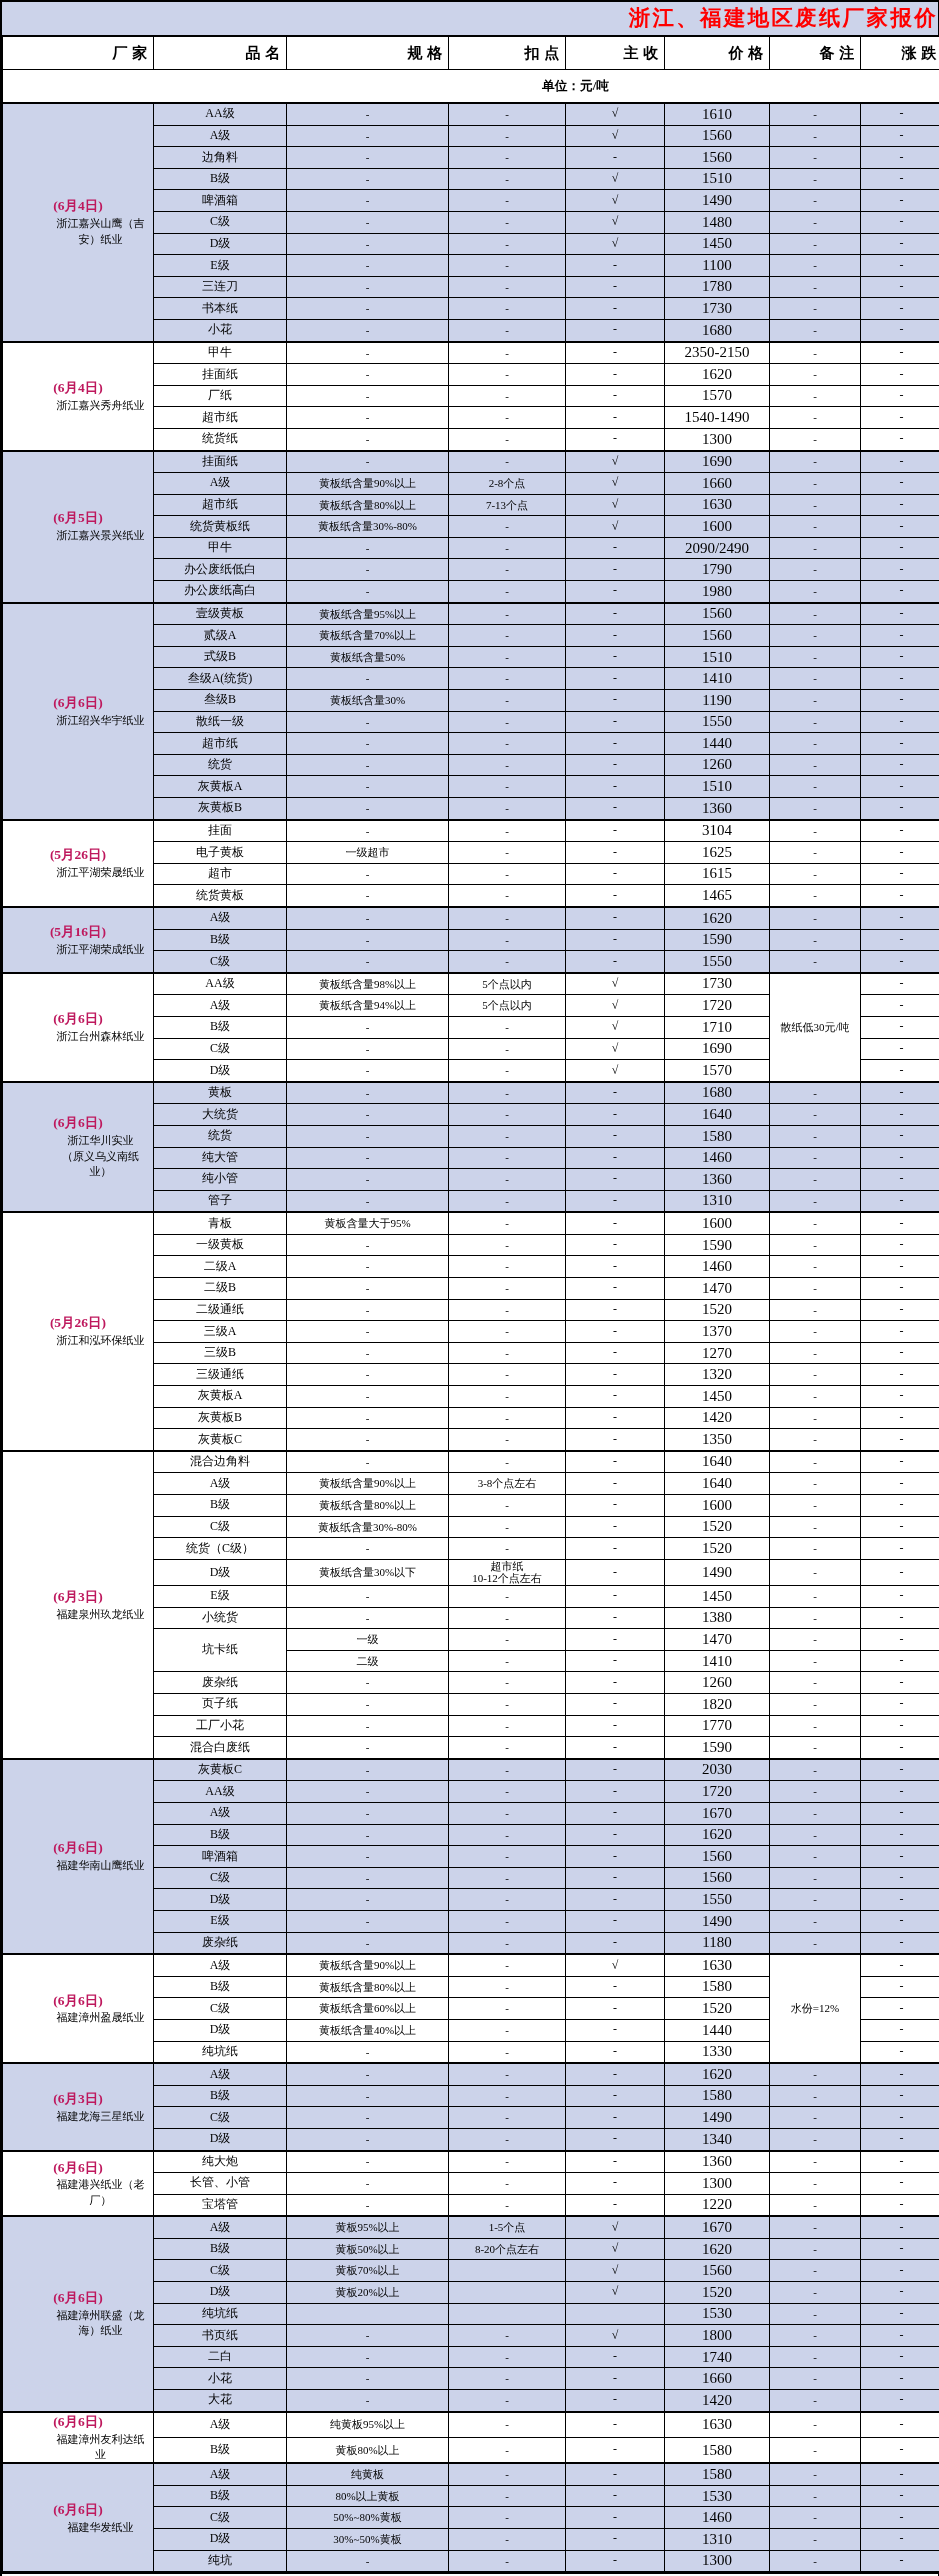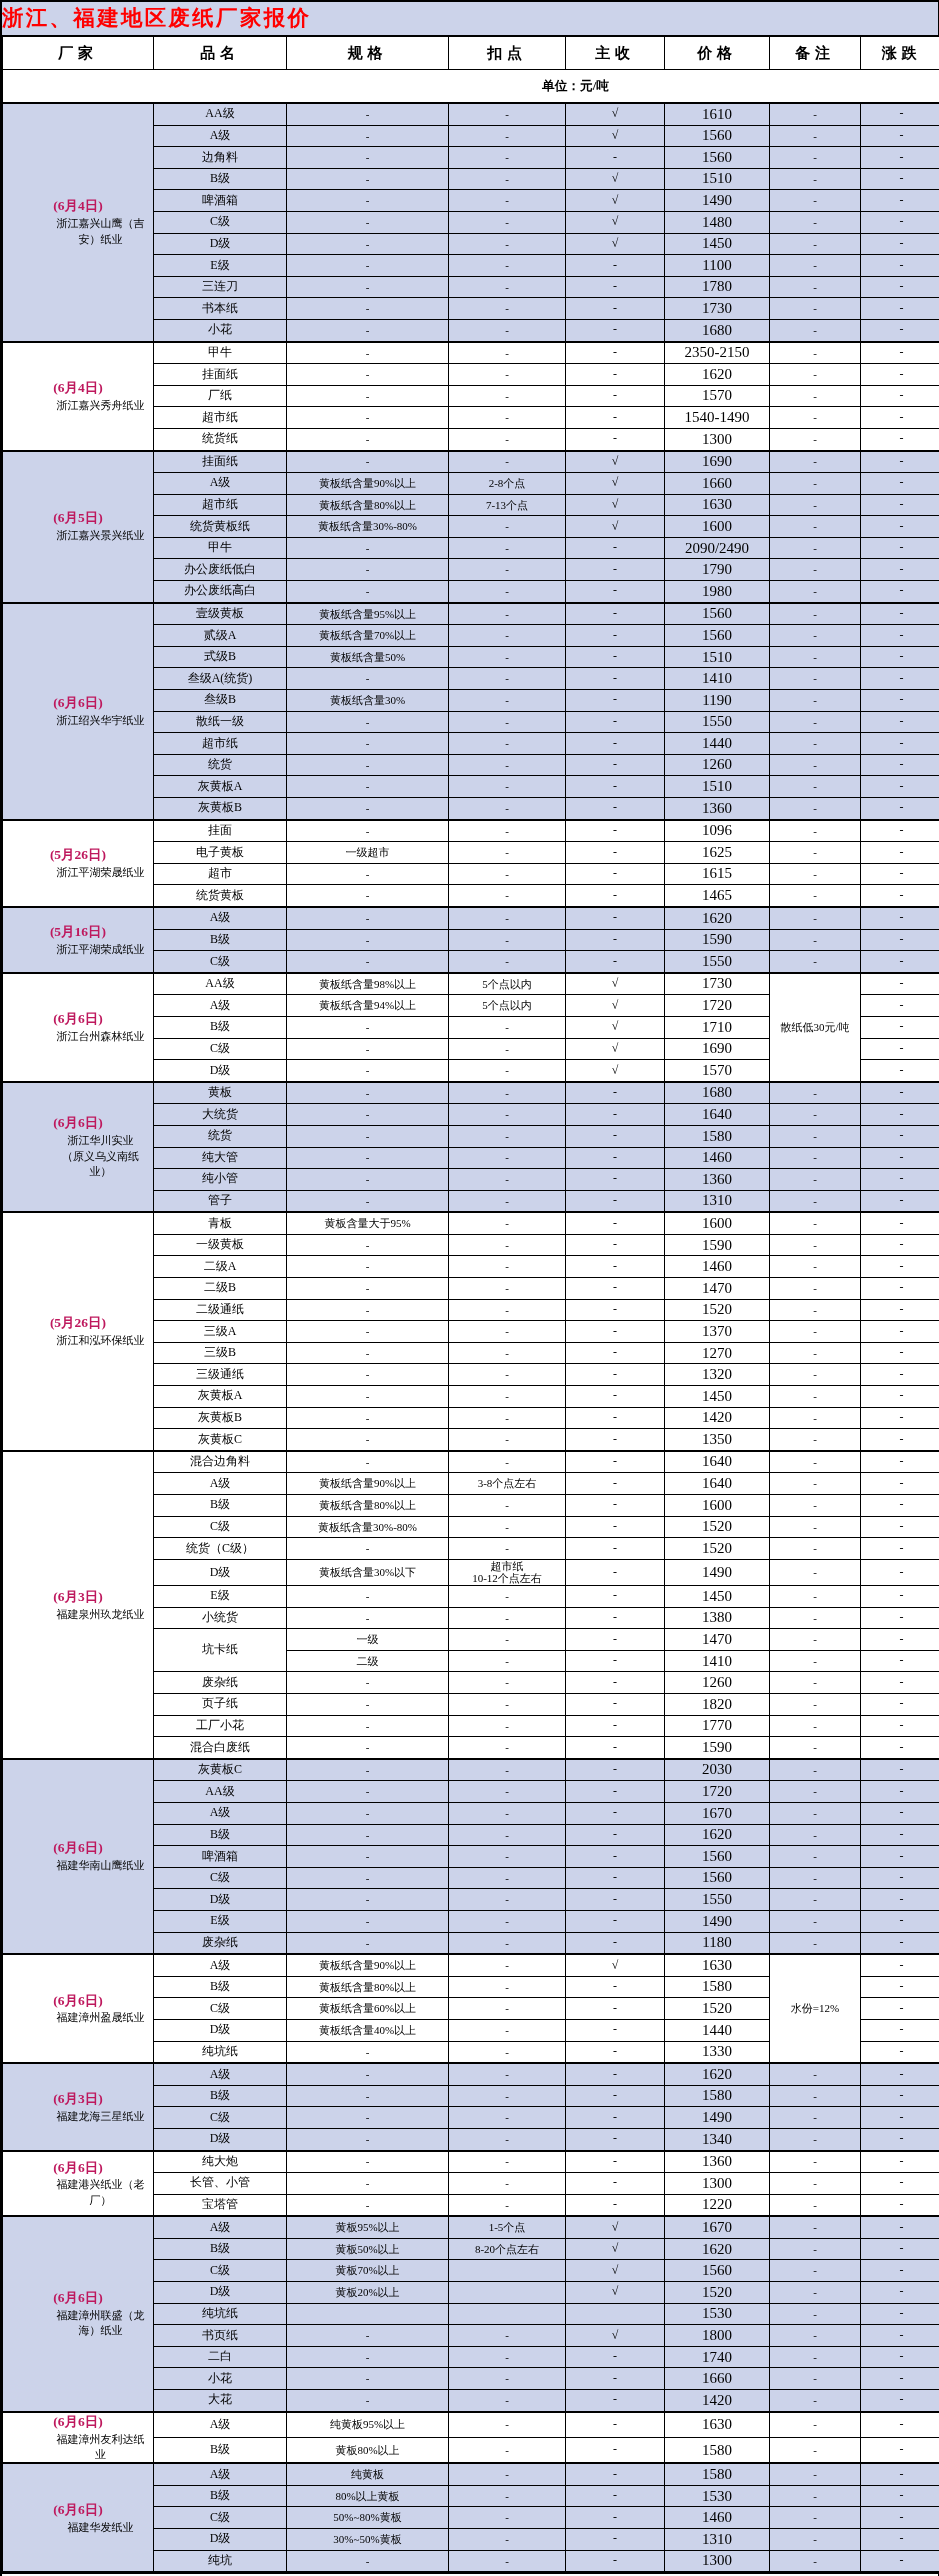"浙江、福建地区废纸厂家报价" .titlebar { text-align: left -> right }
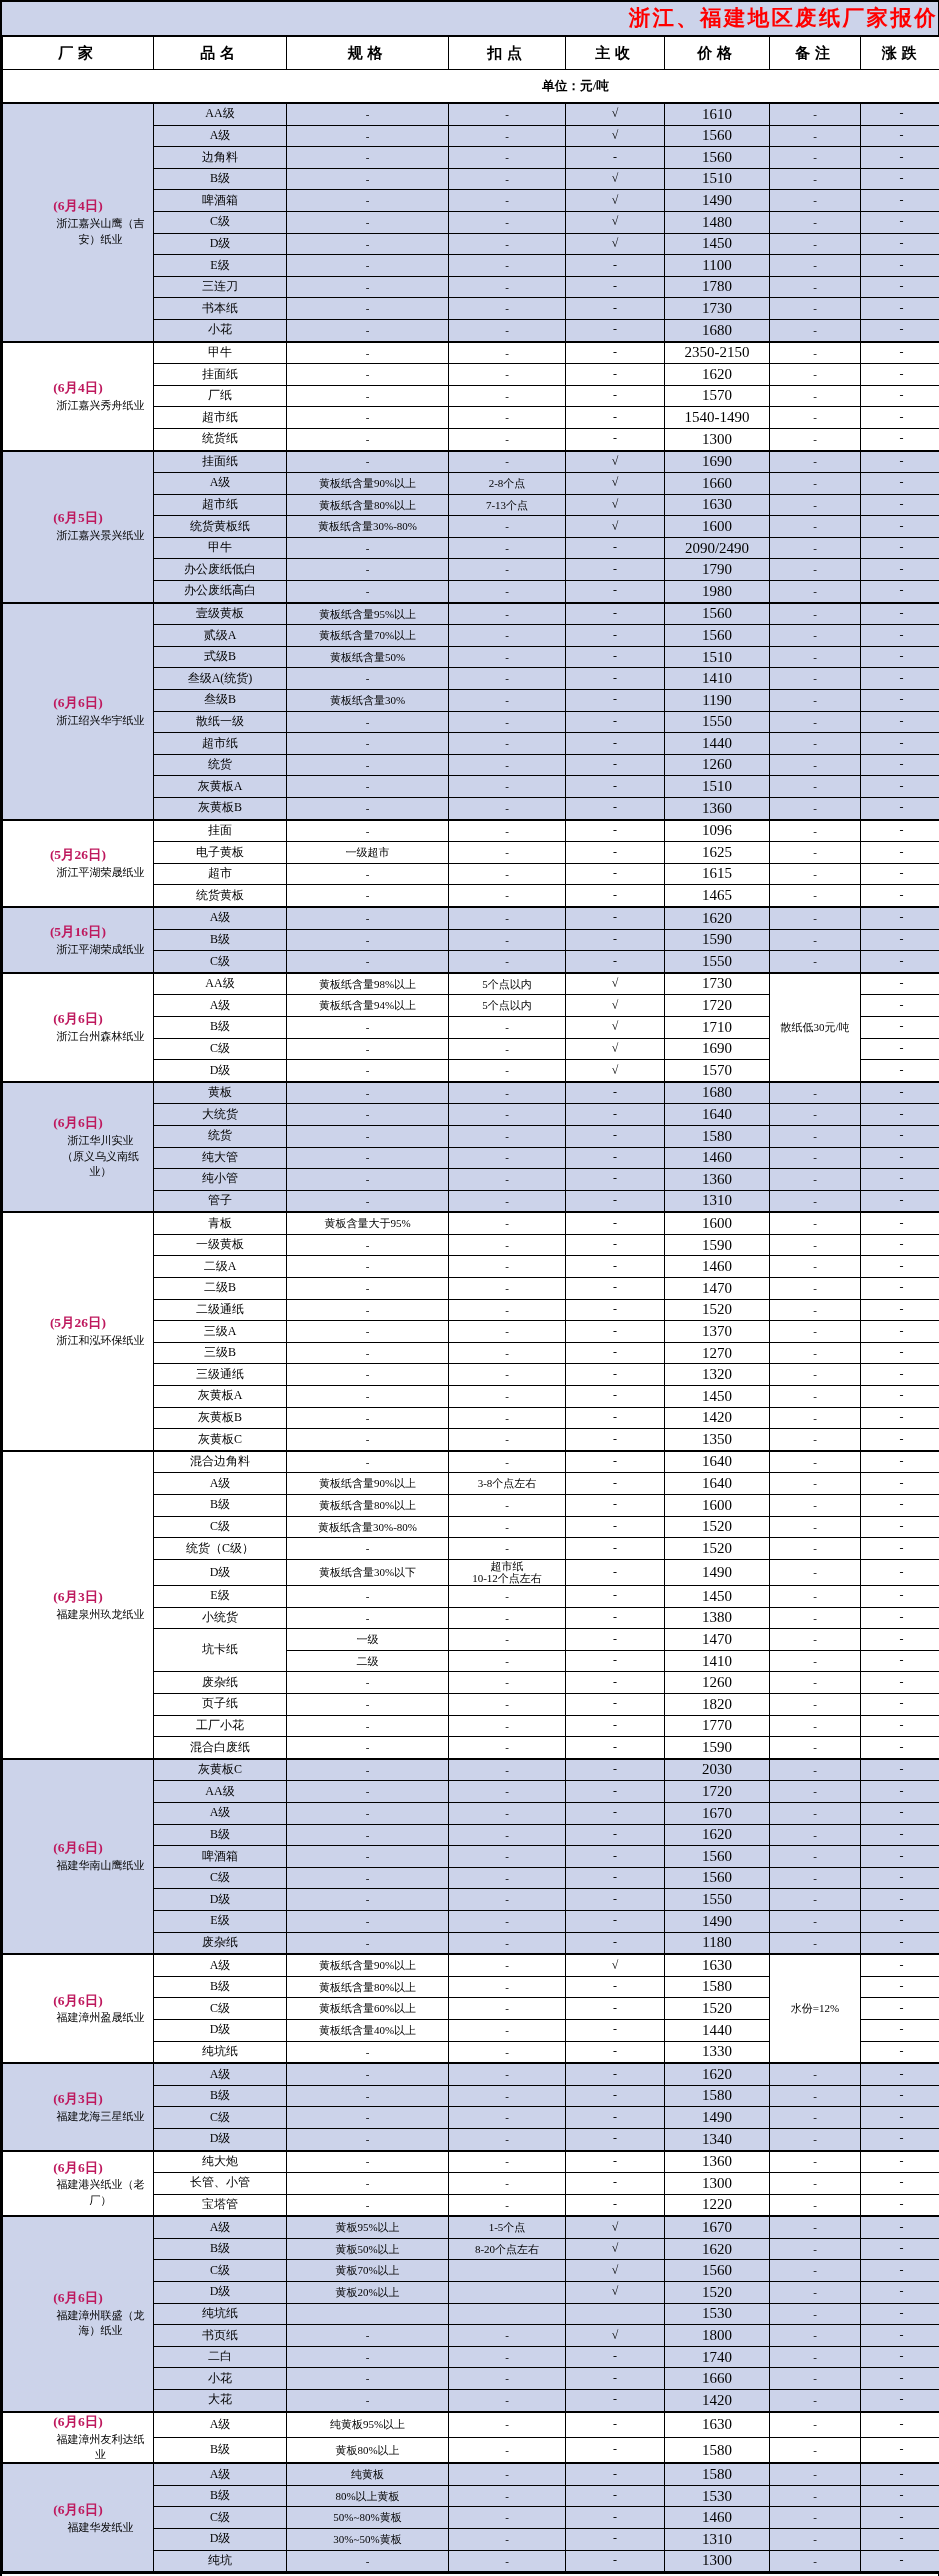"厂家" th { text-align: none -> right }
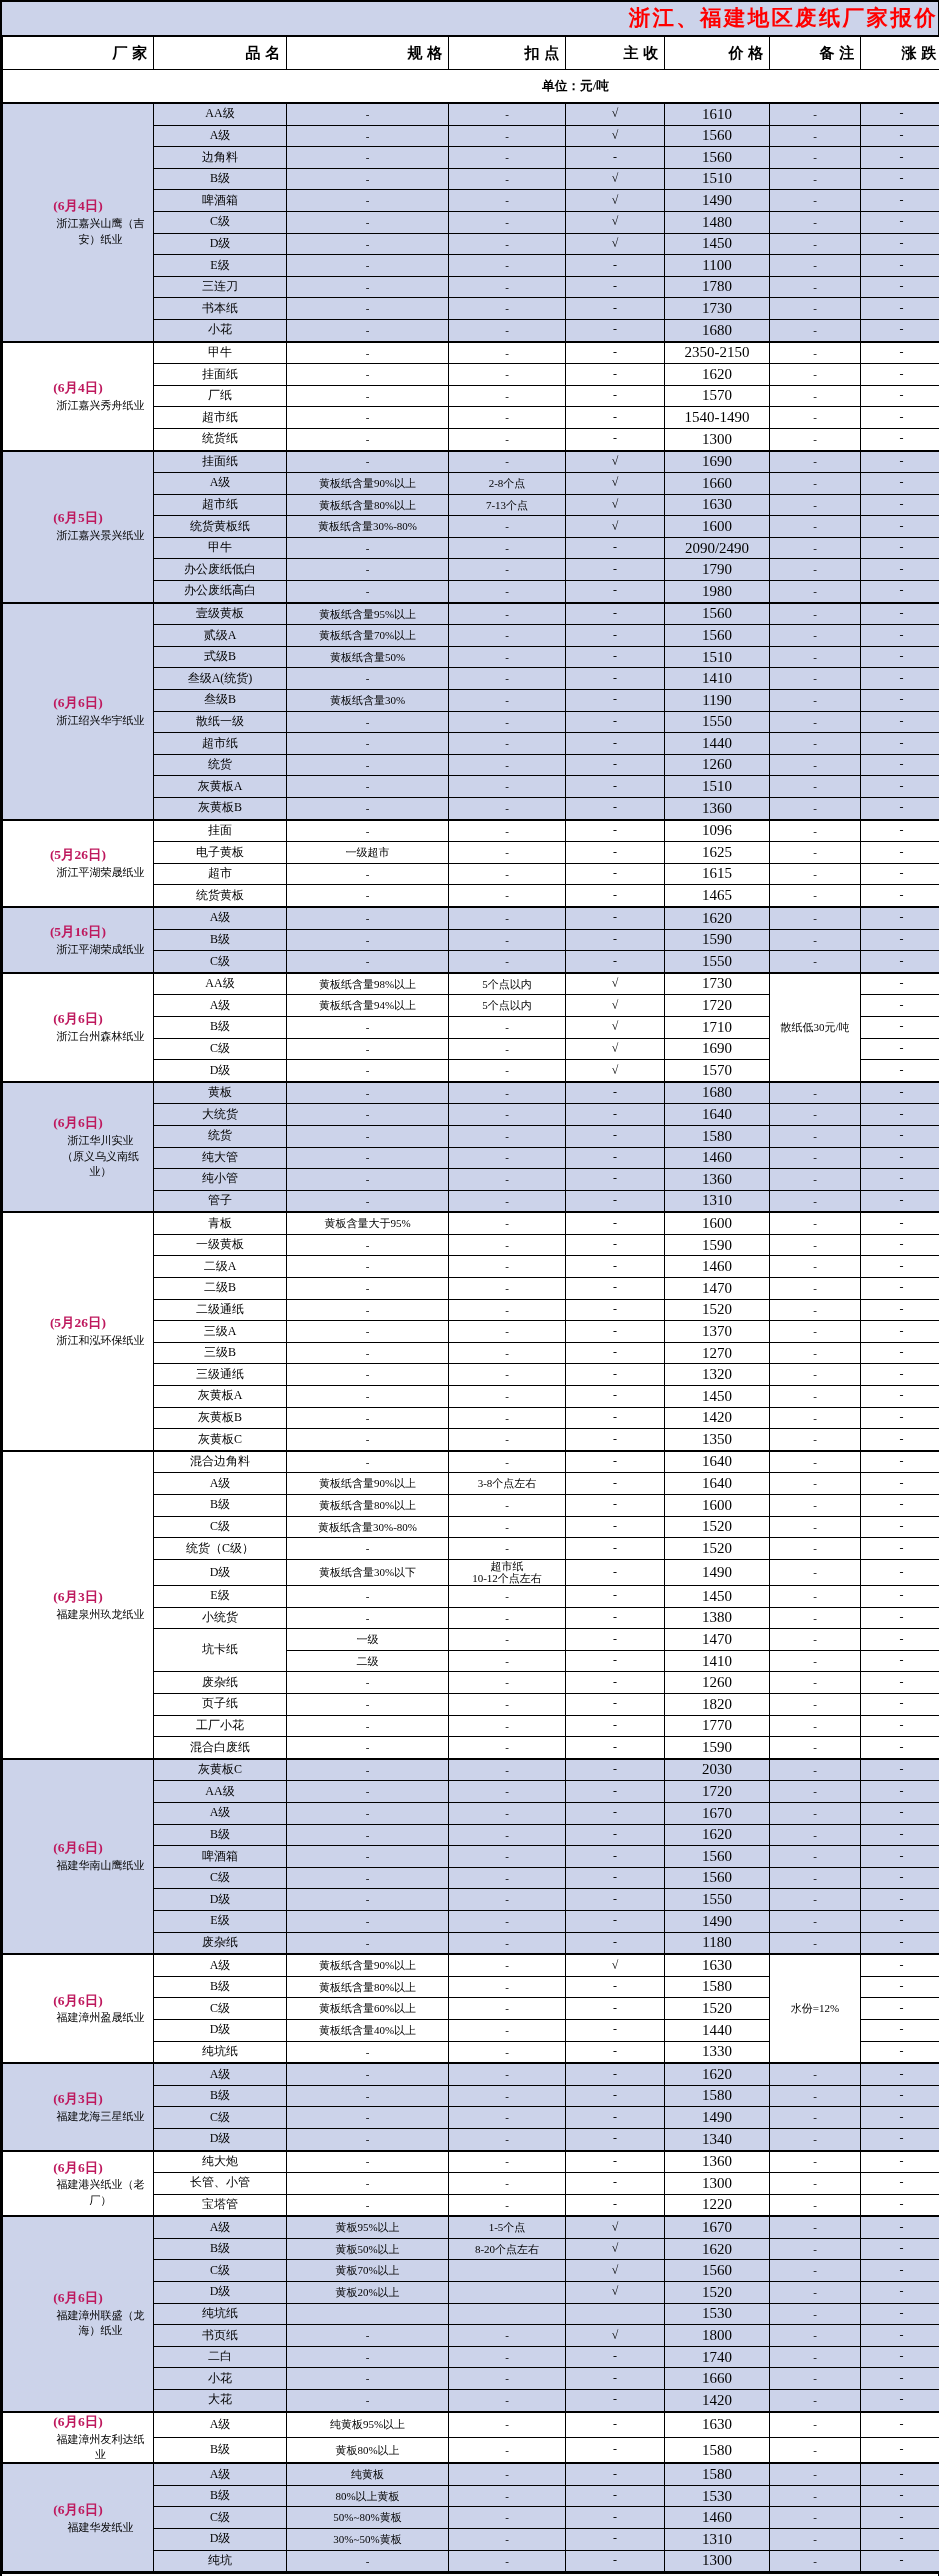"1096" td.price { text: 1096 -> 3104 }
